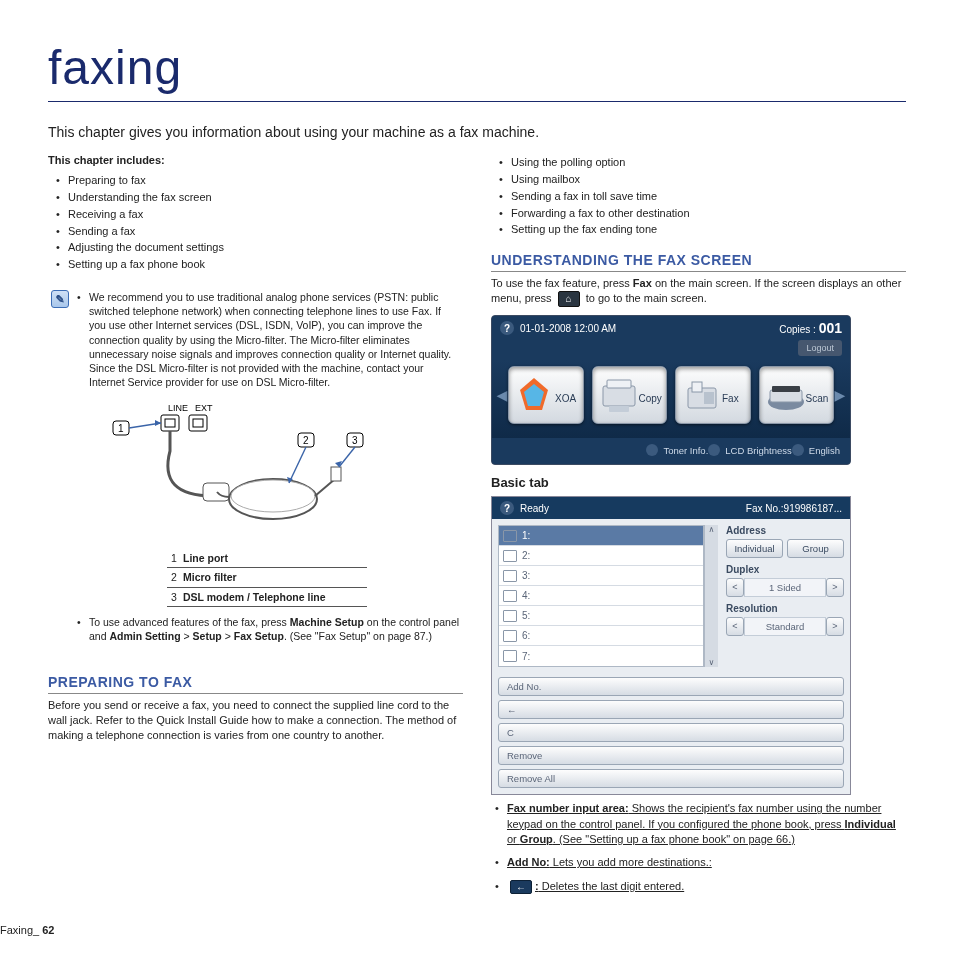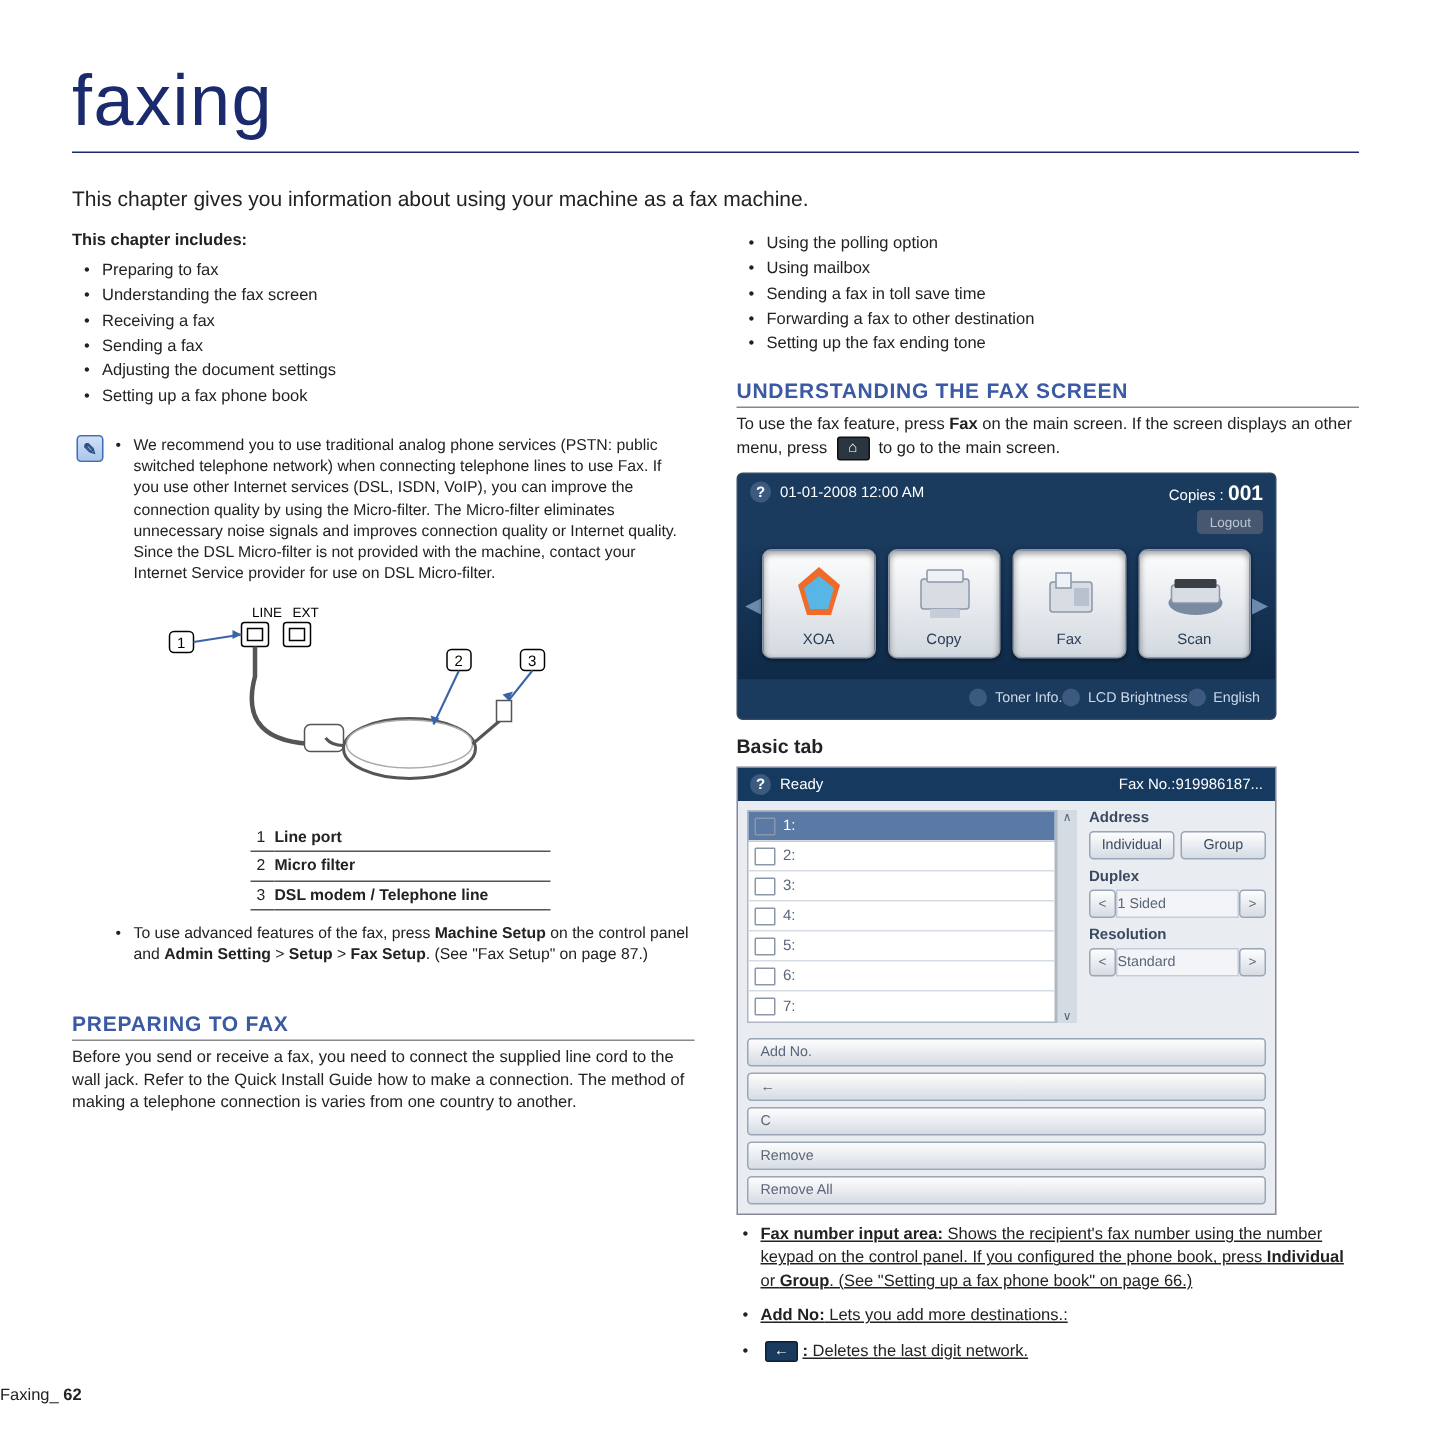"XOA" .ss-card { flex-direction: column -> row }
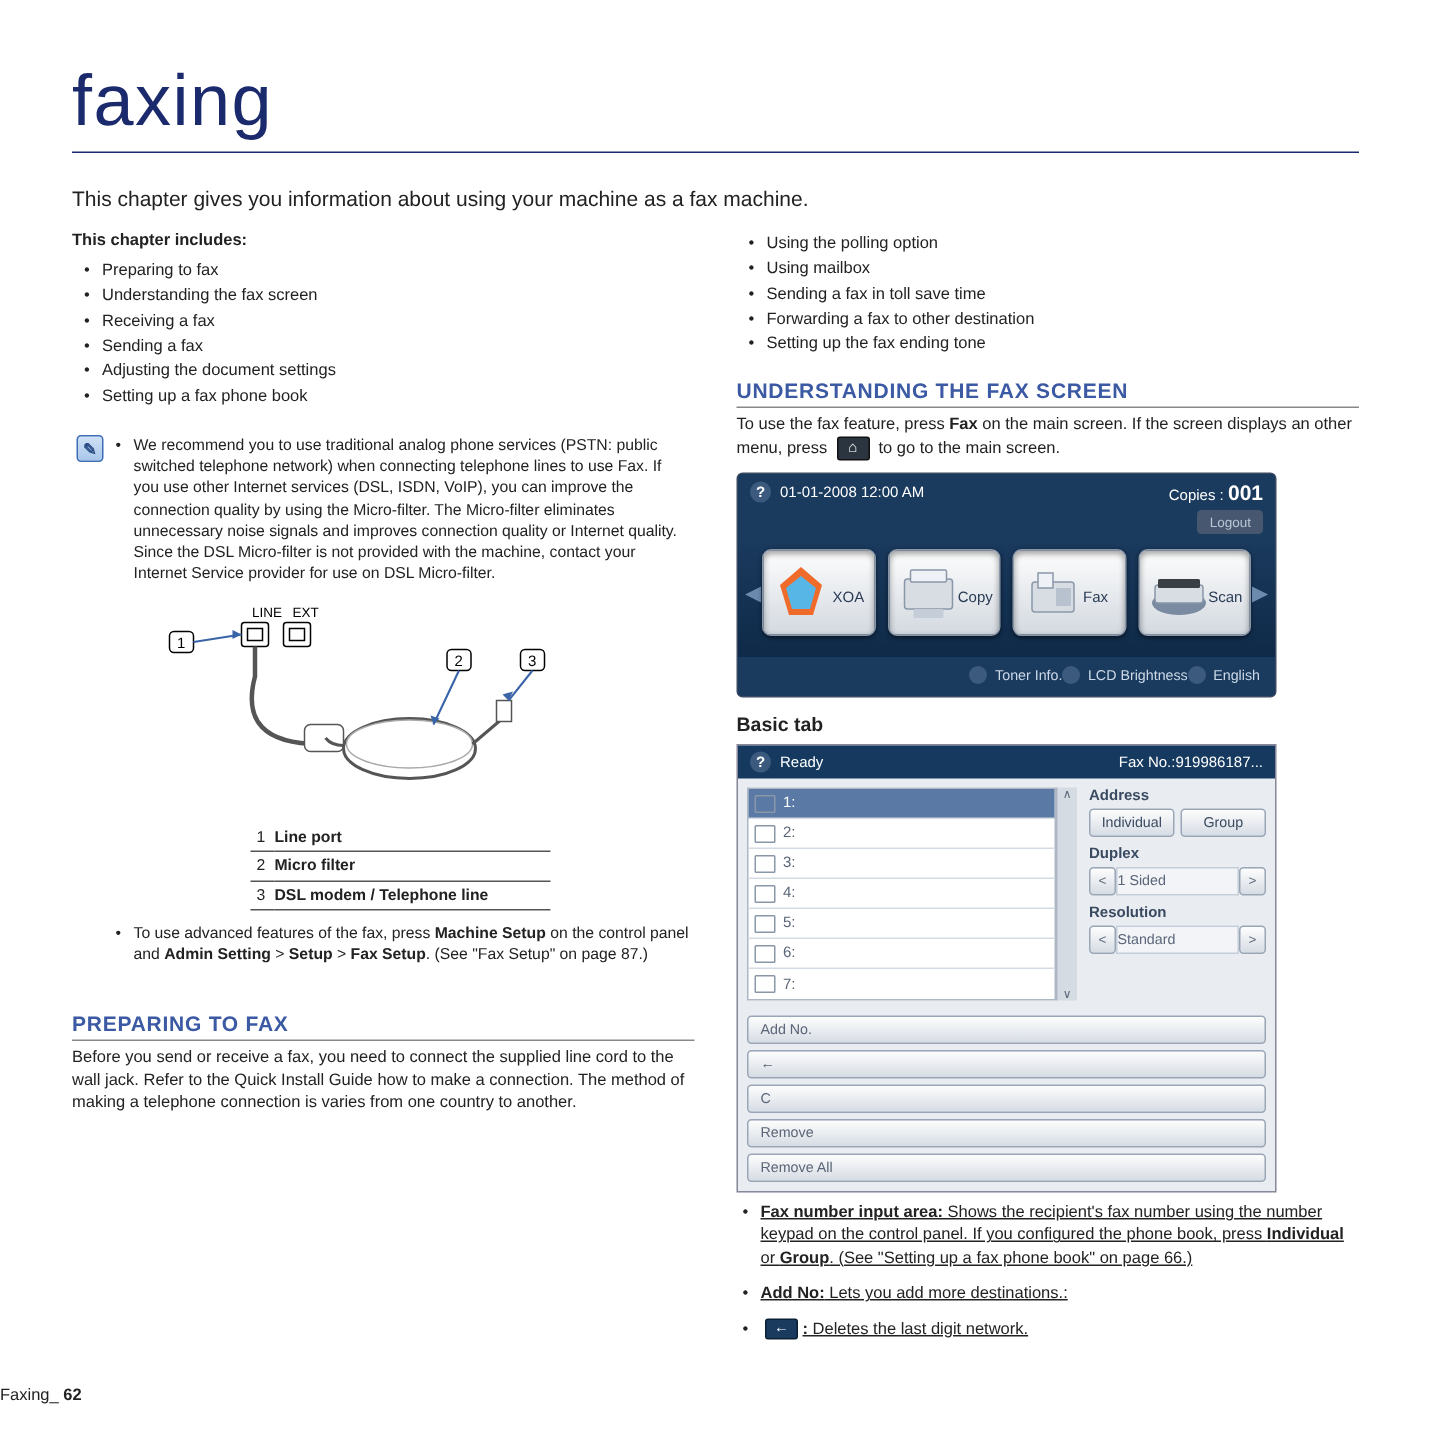"1 Sided" .s2-stepper .mid { text-align: left -> center }
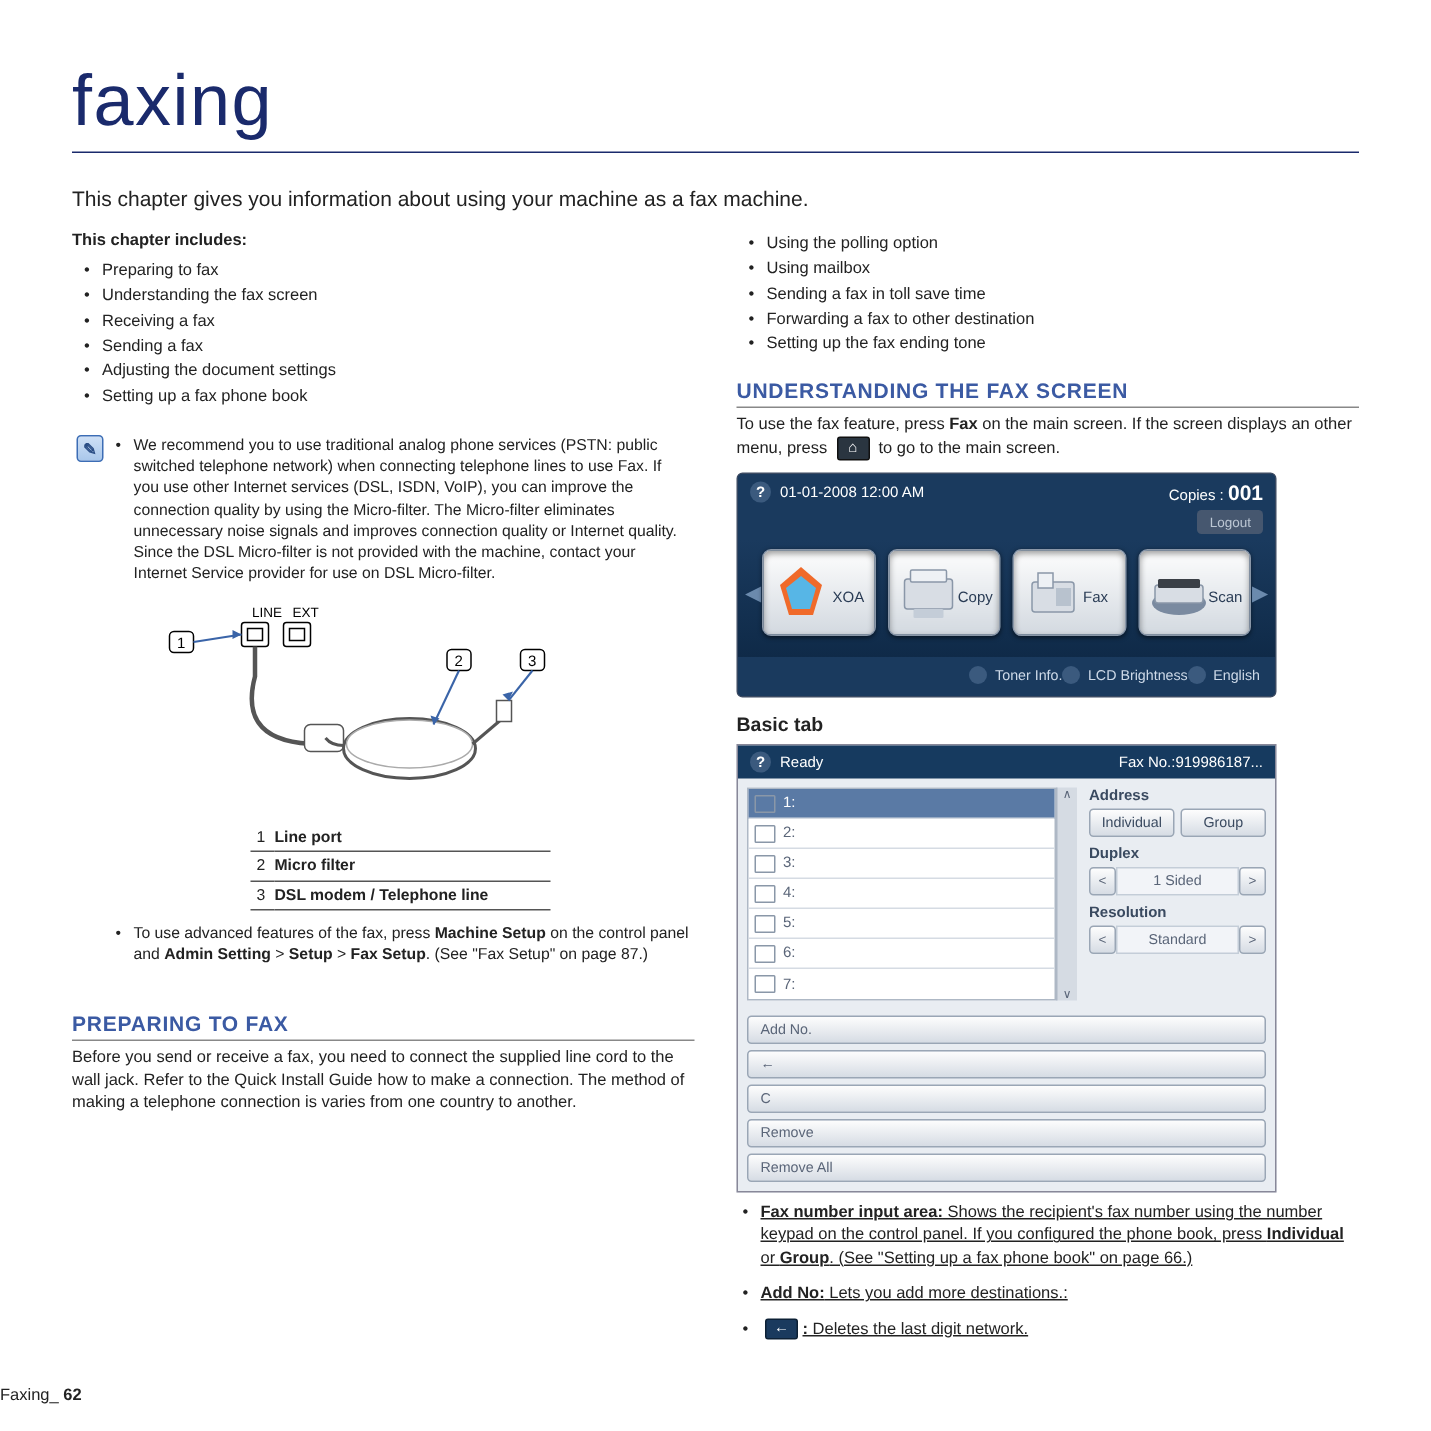"Deletes the last digit network." span { text: network -> entered }
